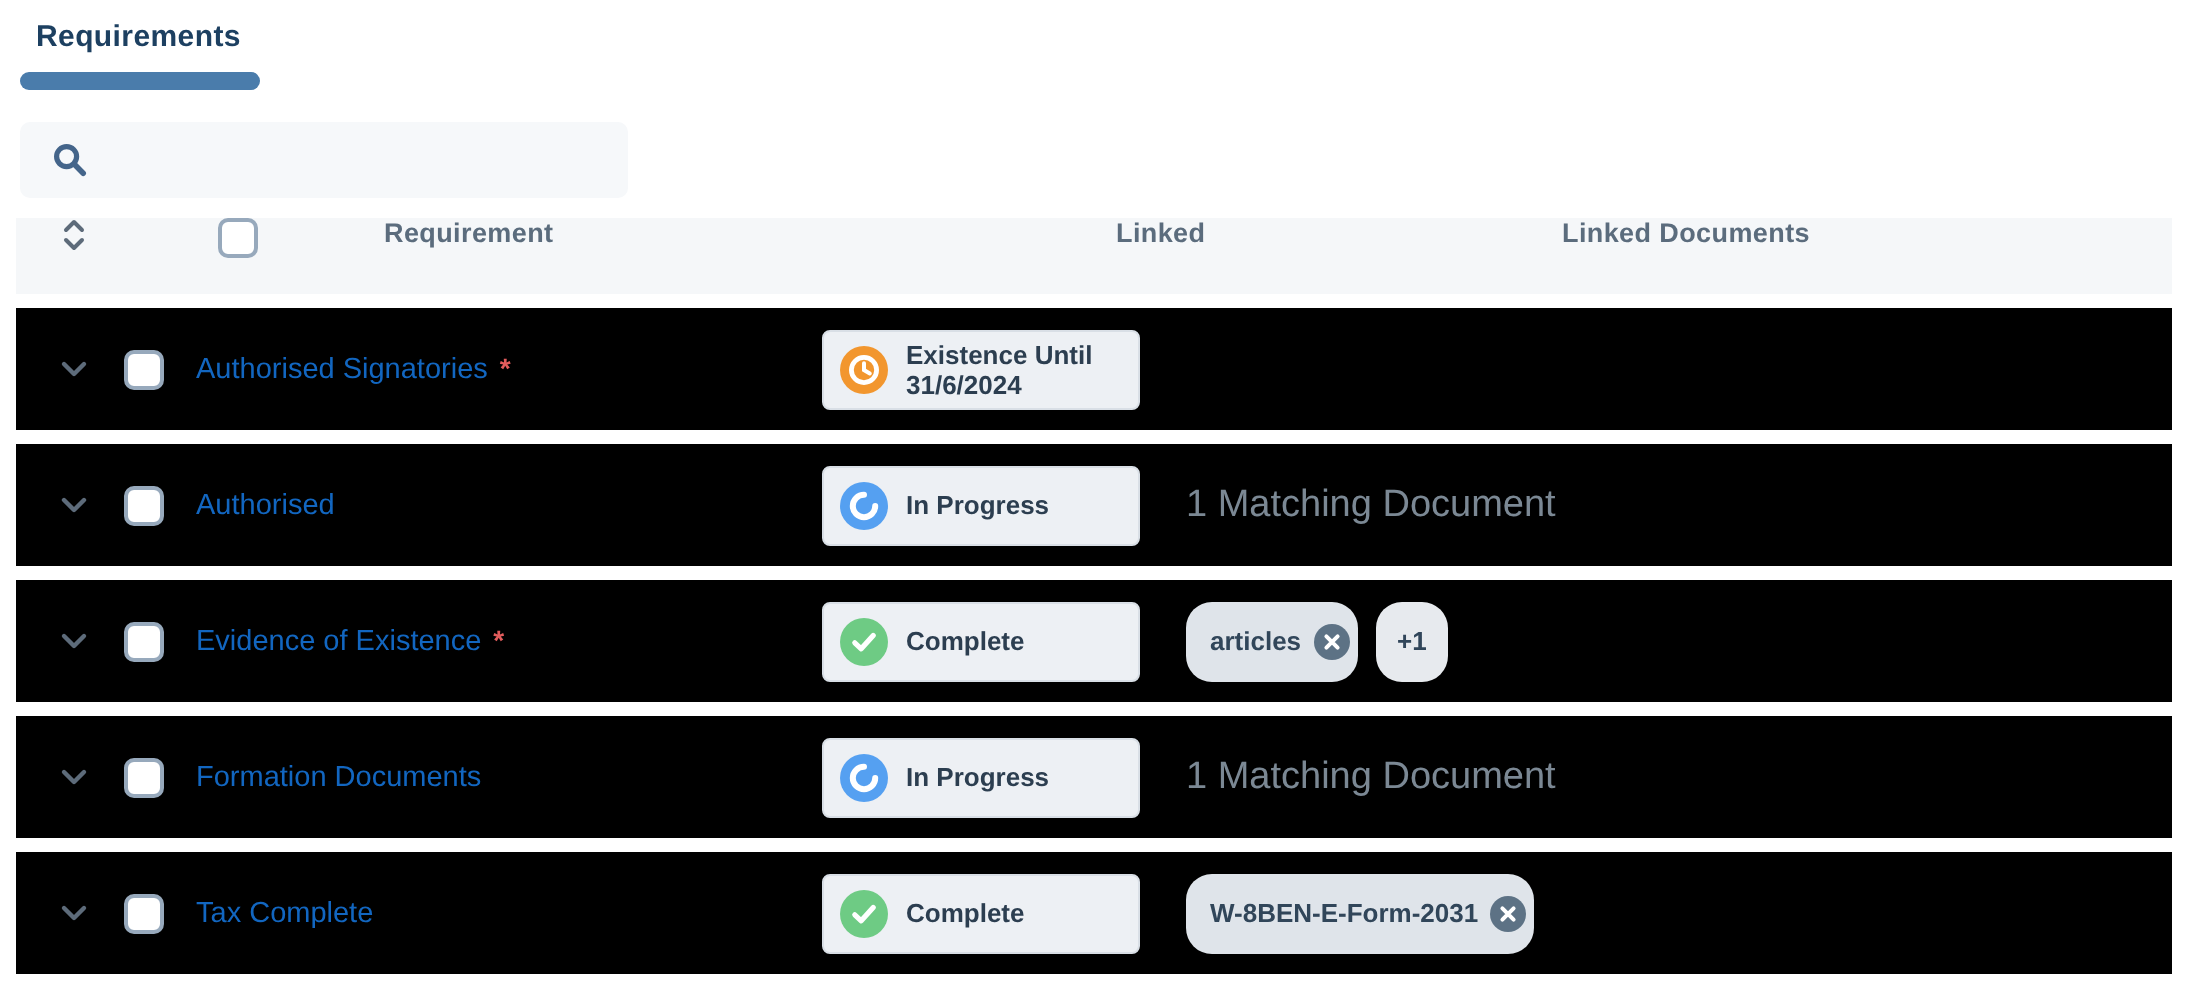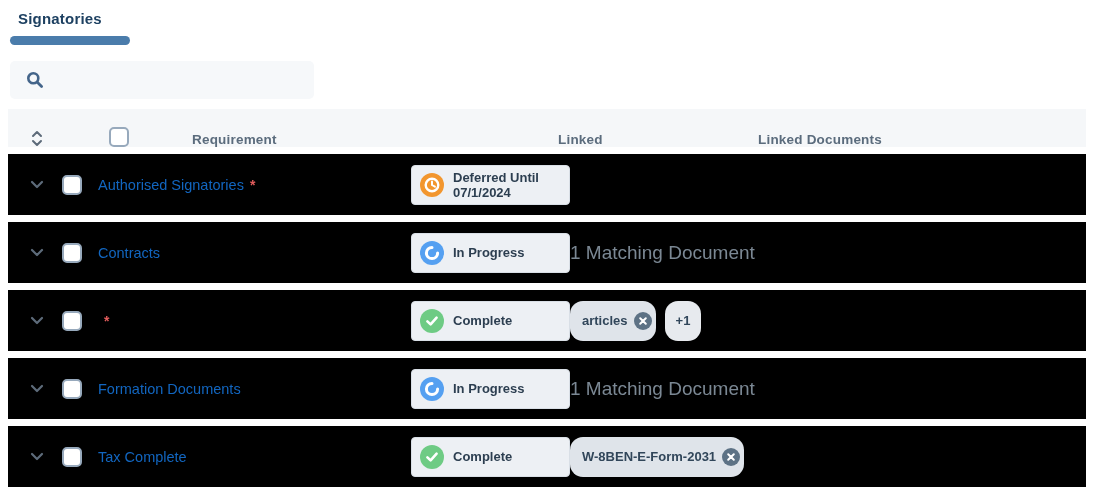"Signatories" span.tab-label { text: Signatories -> Requirements }
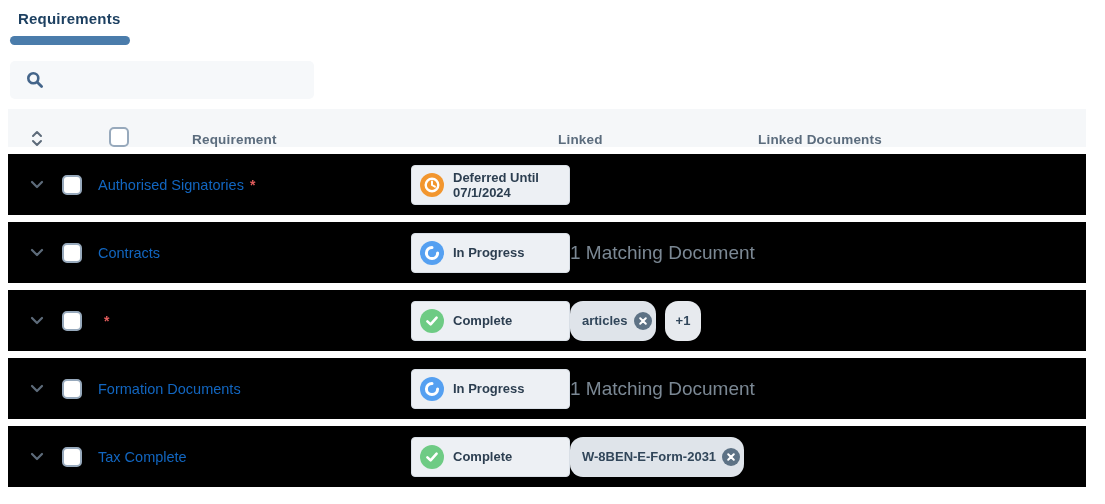"Requirement" .thead { align-items: flex-end -> flex-start }
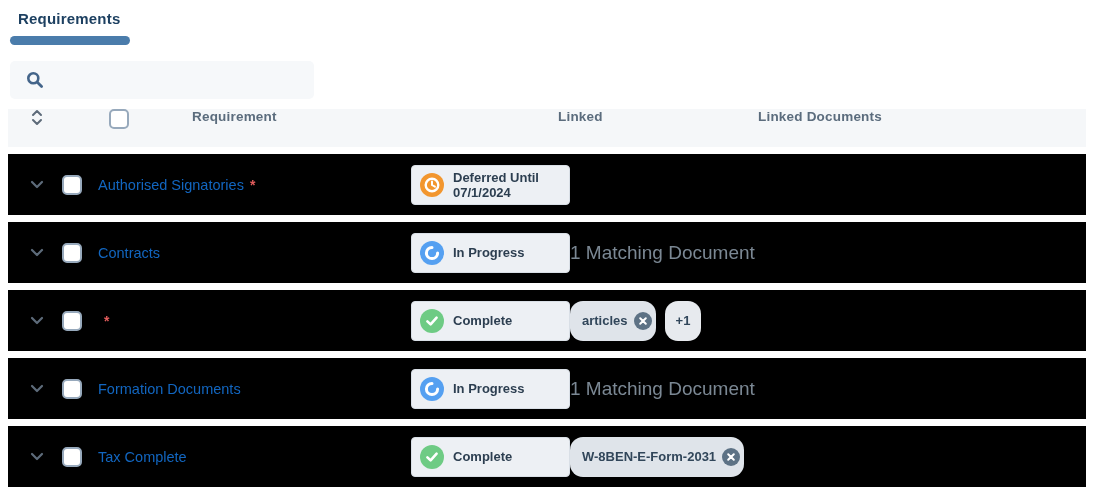"Linked Documents" .col-linked { margin-left: none -> 23px }
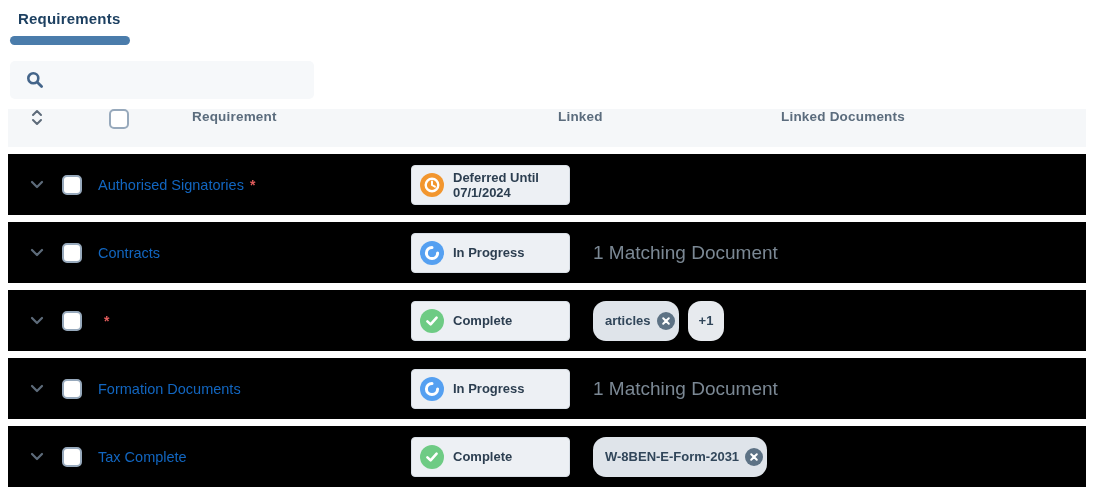"Deferred Until" span { text: Deferred -> Existence }
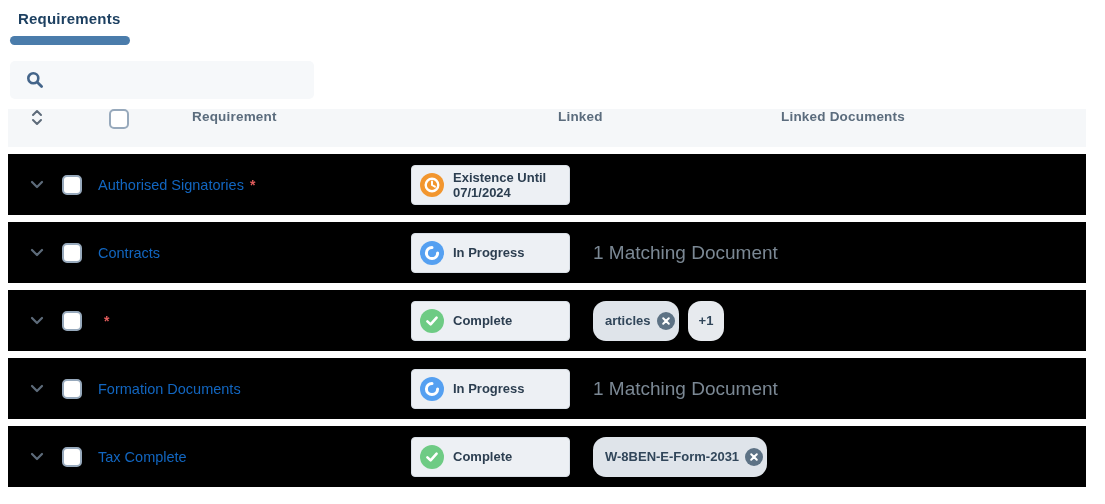"07/1/2024" span { text: 07/1/2024 -> 31/6/2024 }
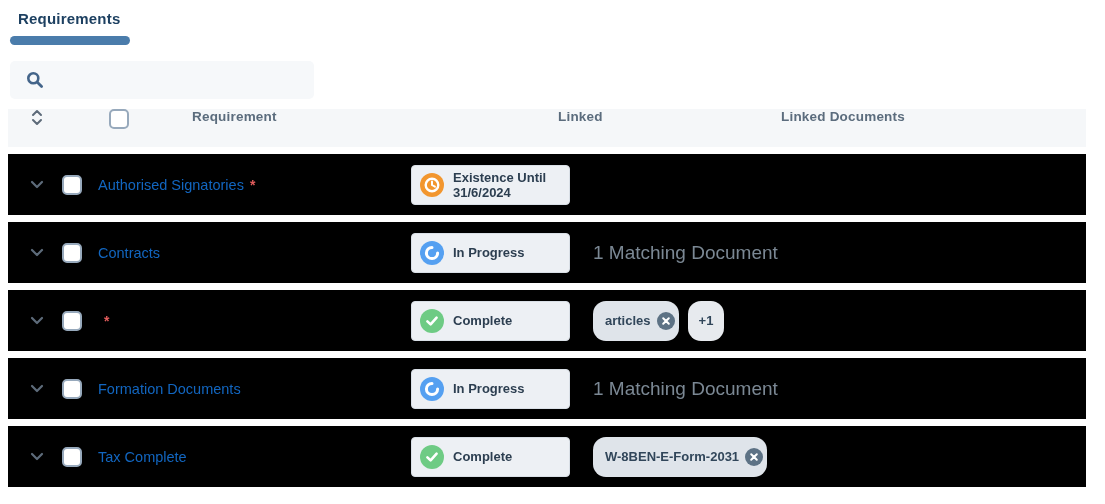"Contracts" a.req-link { text: Contracts -> Authorised }
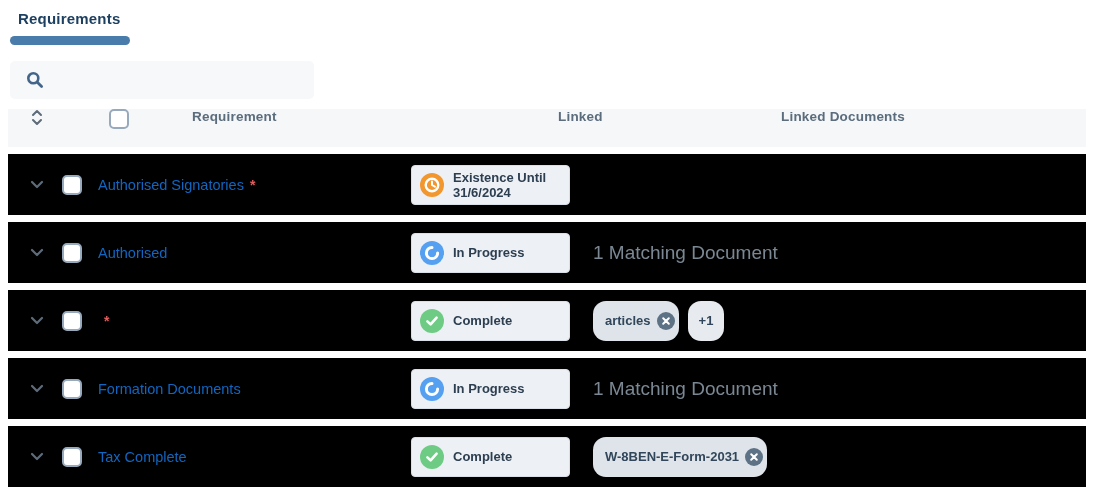"Evidence of Existence" a.req-link { html: none -> <a>Evidence of Existence</a> }
